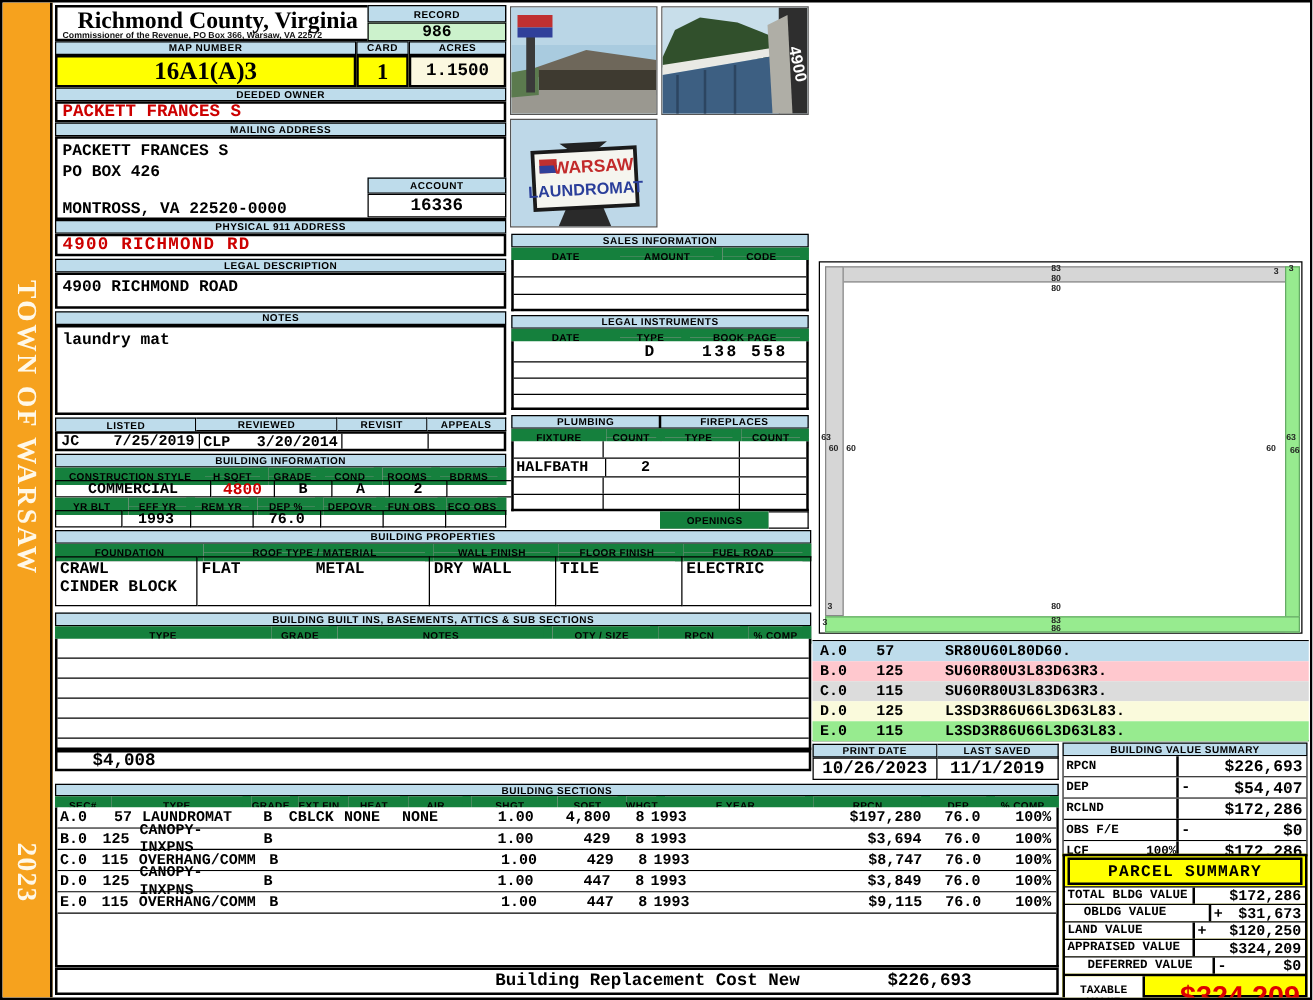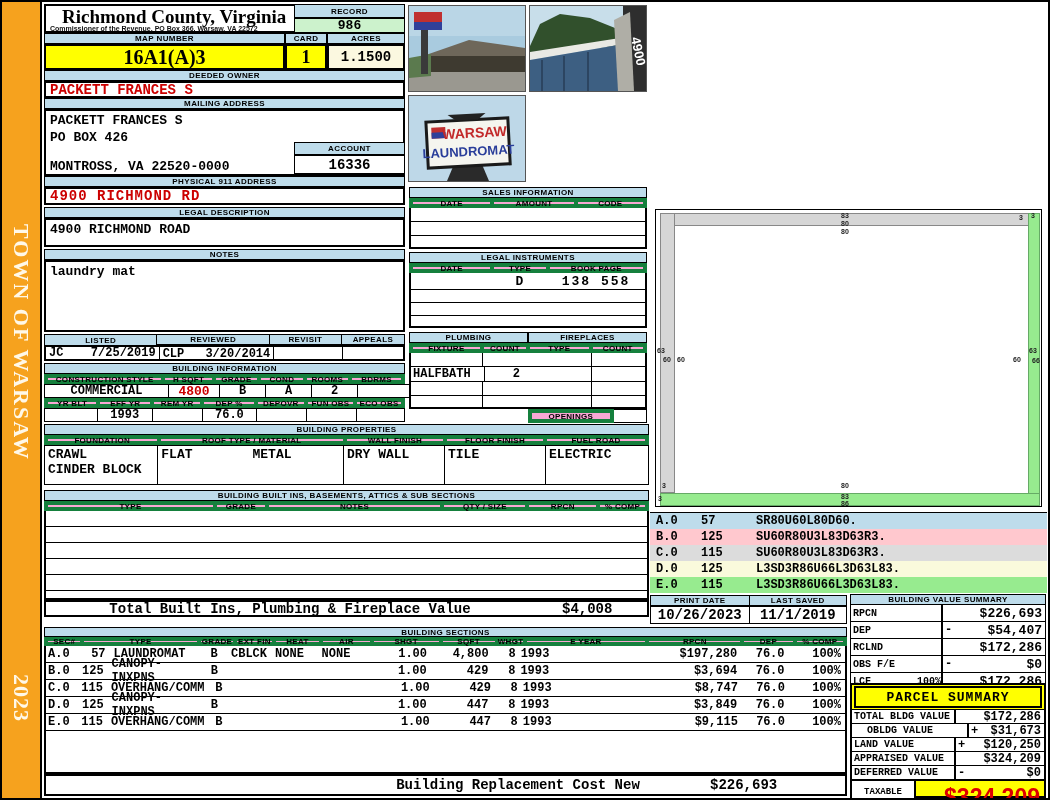"DATE" .sh { border: 4px solid #15803d -> 7px solid #15803d }
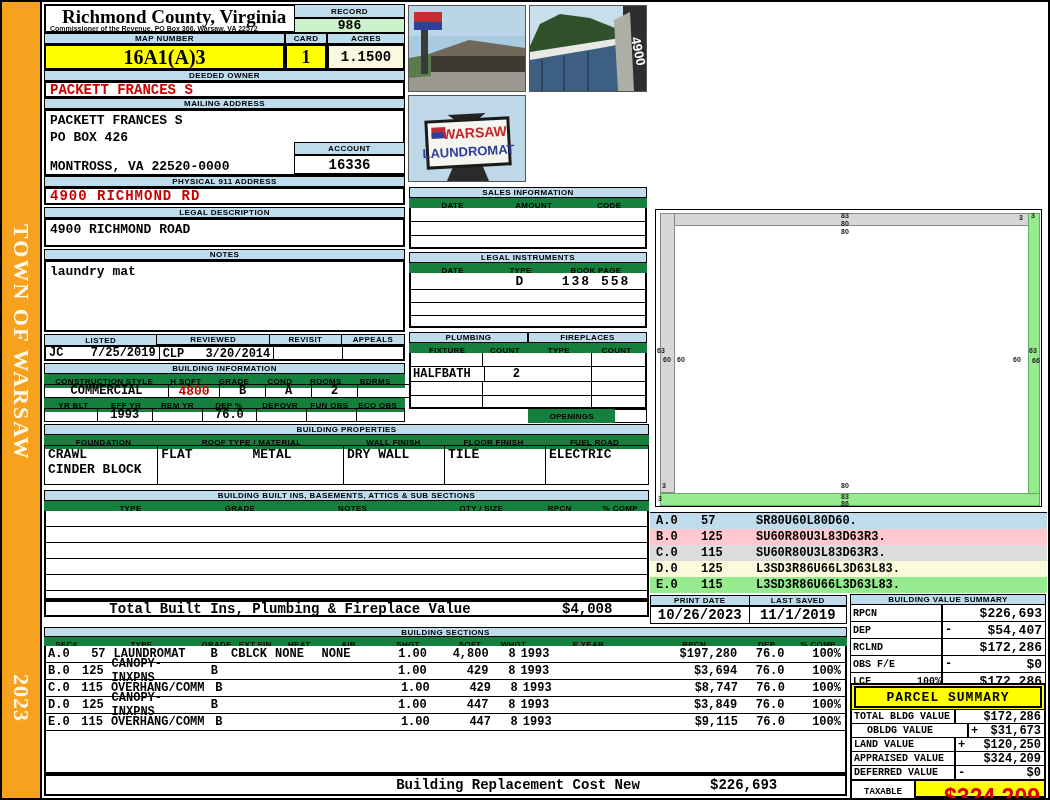"Total Built Ins, Plumbing &" div.m { html: <div>Total Built Ins, Plumbing &amp; Fireplace Value</div> -> none }
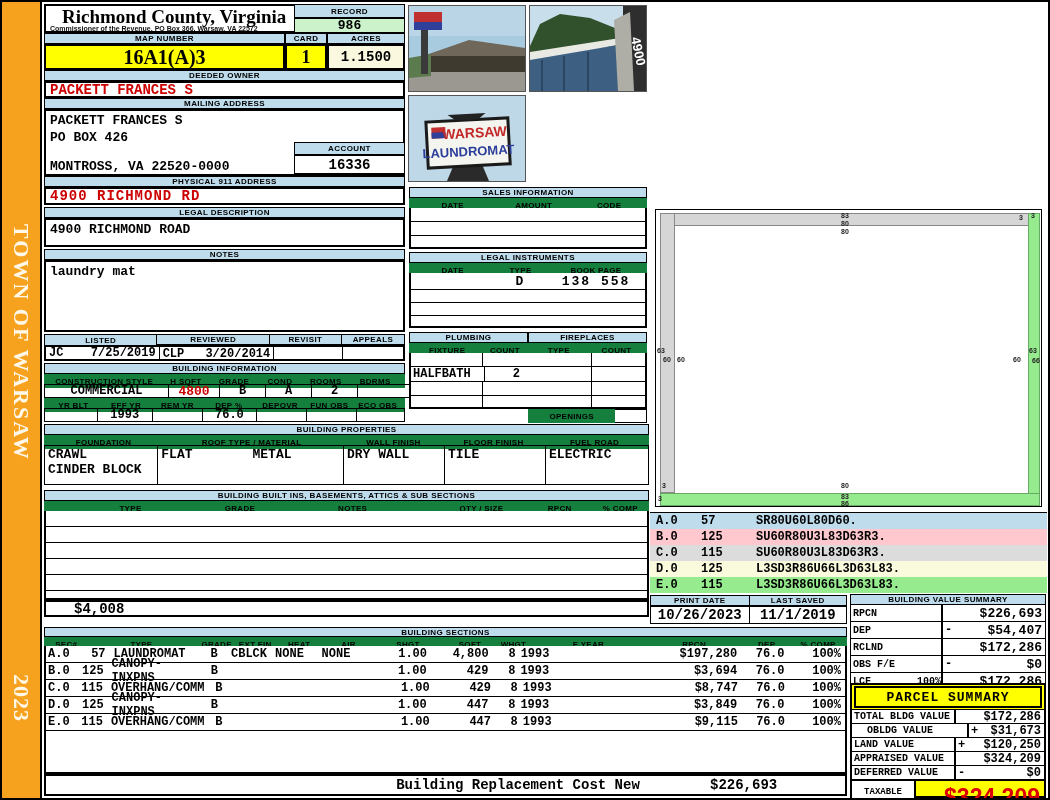"DEFERRED VALUE" div.m10 { padding-left: 2px -> 18px }
